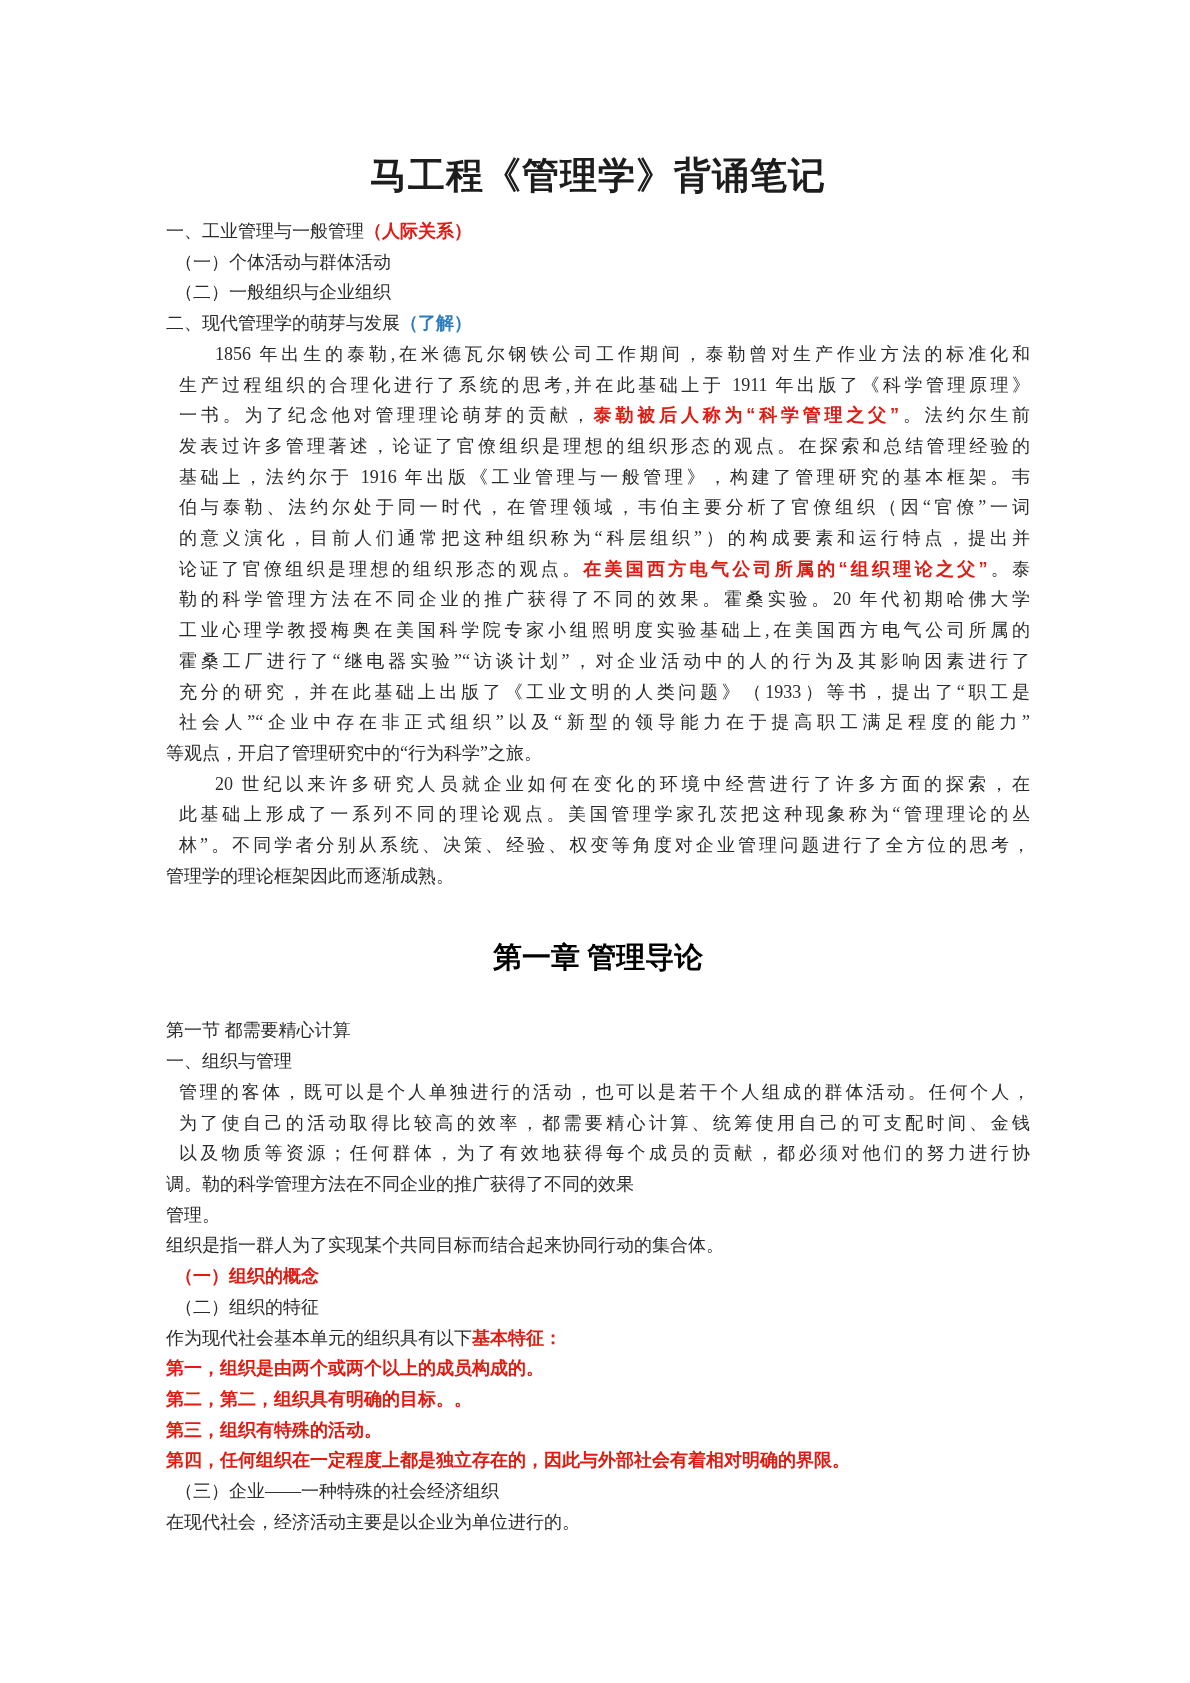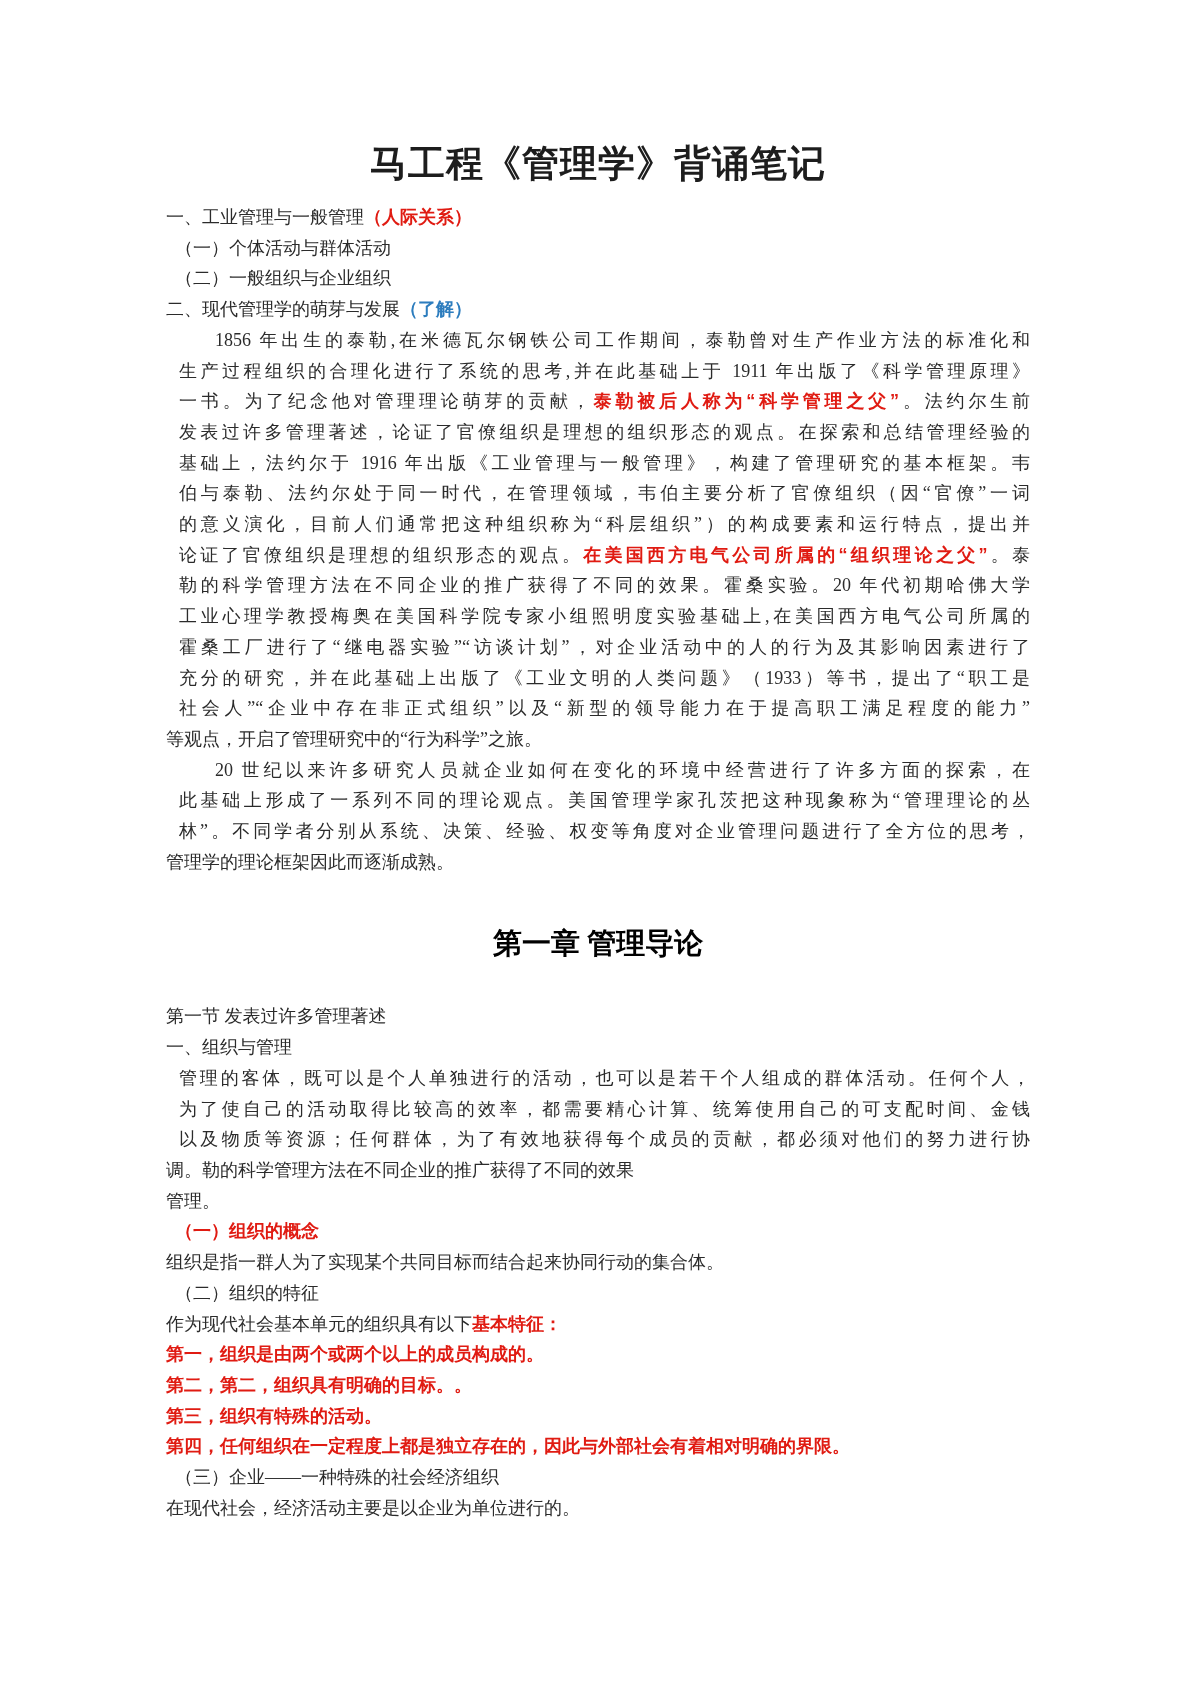"马工程《管理学》背诵笔记" .doc-title { margin: 4px -> 16px }
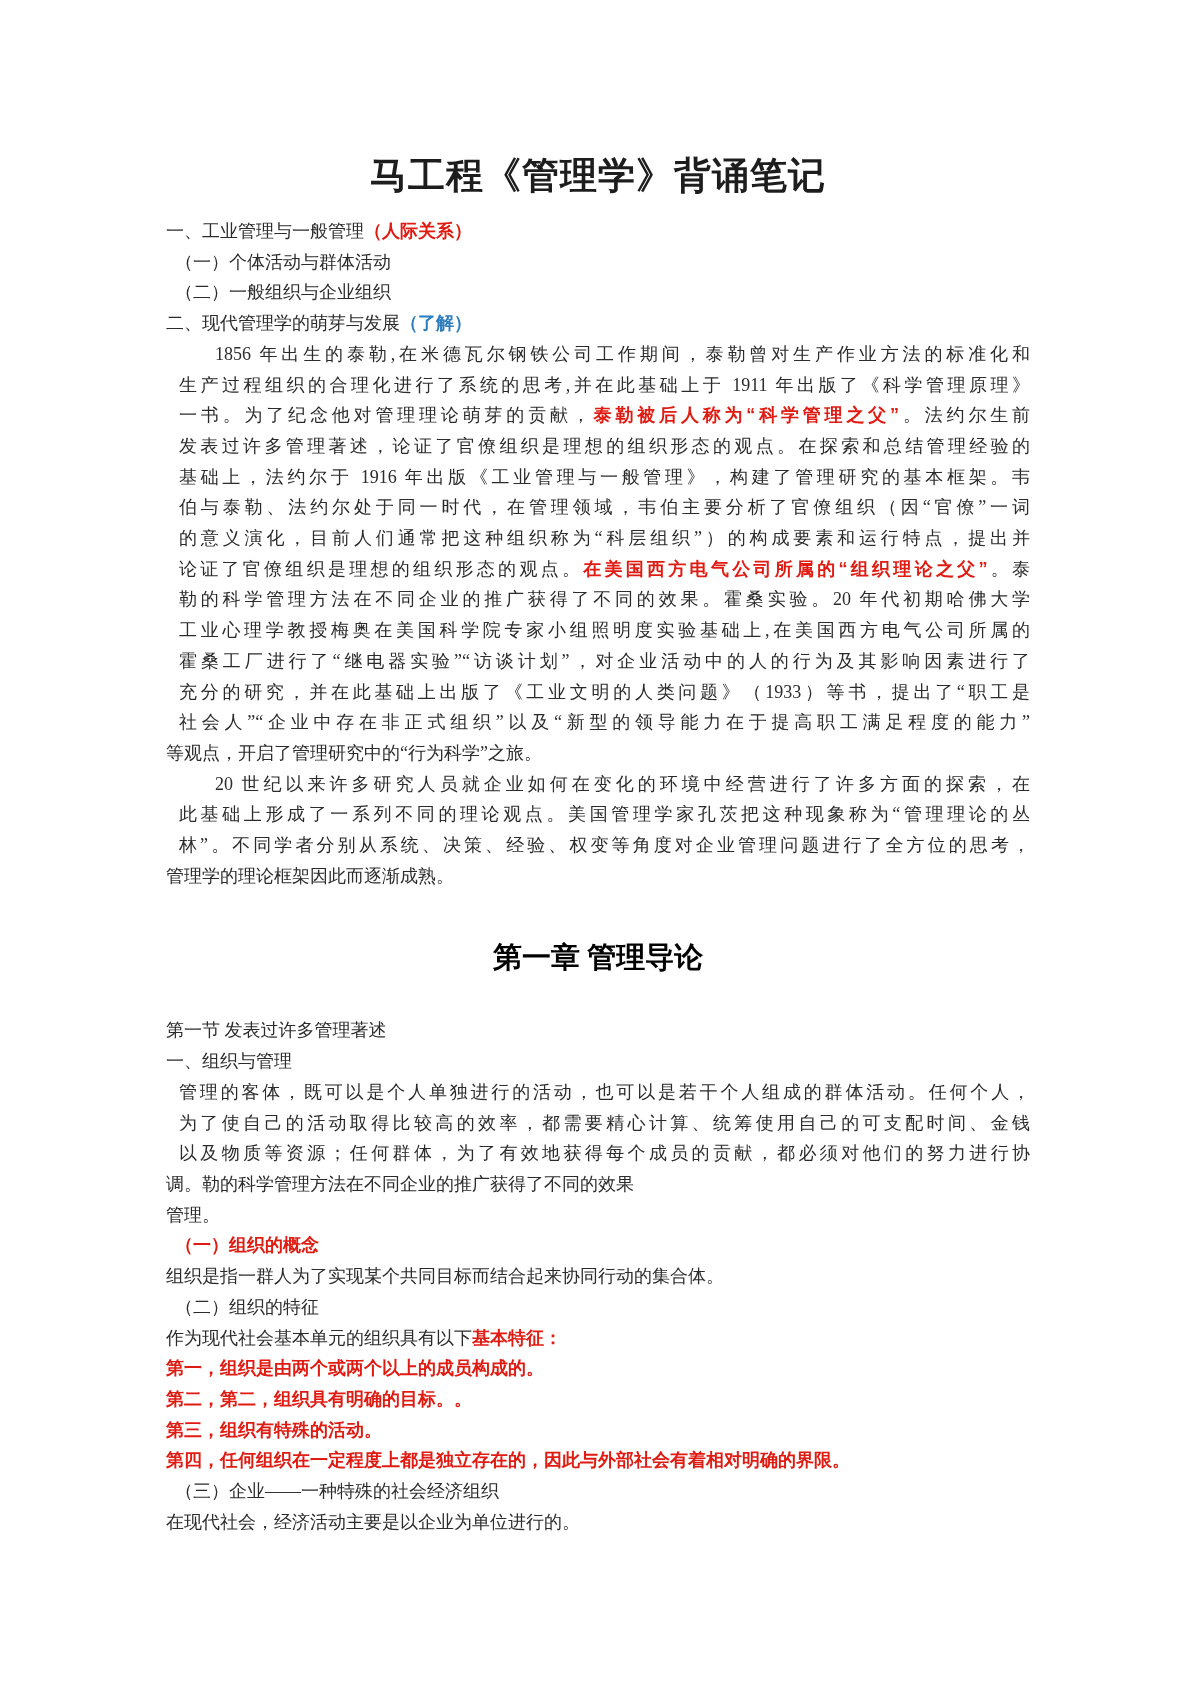"第一节 发表过许多管理著述" div.ln { text: 发表过许多管理著述 -> 都需要精心计算 }
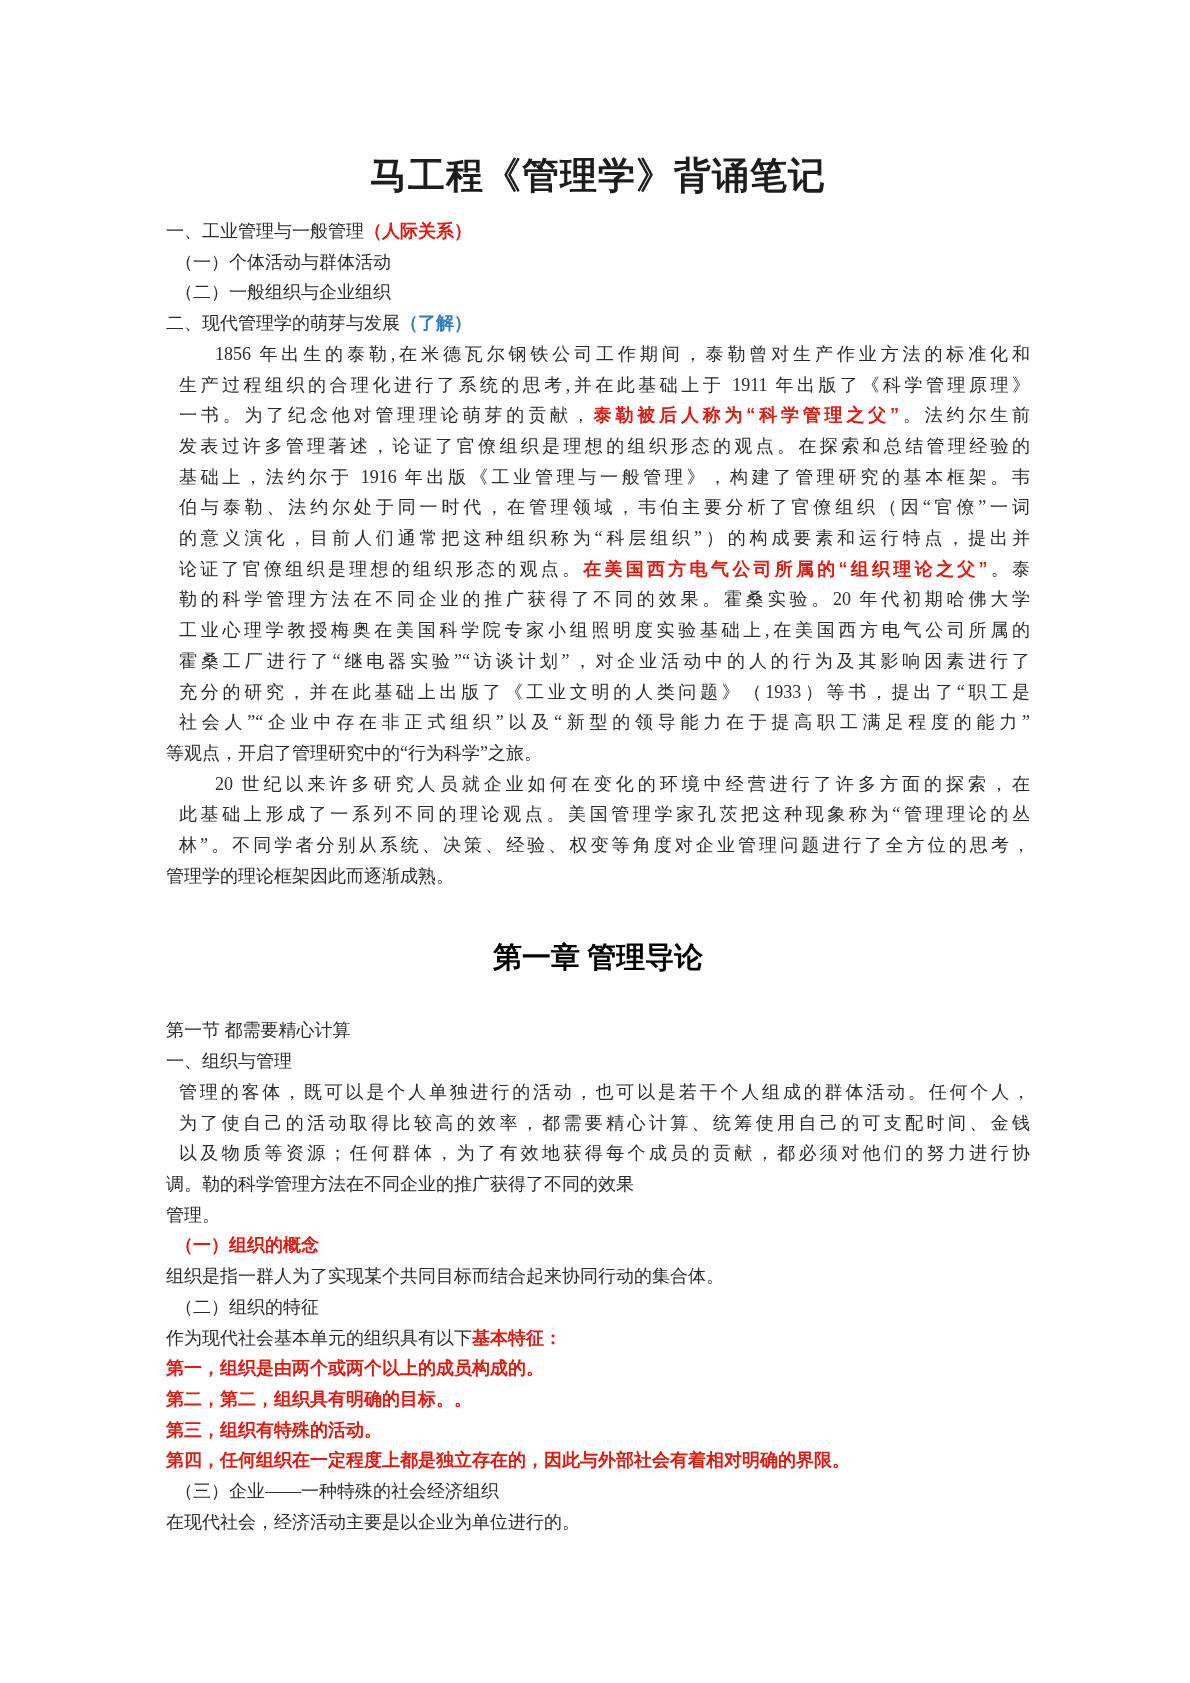"（一）组织的概念" div.ln { order: before "组织是指一群人为了实现某个共同目标而结合起来协同行动的集合体。" -> after "组织是指一群人为了实现某个共同目标而结合起来协同行动的集合体。" }
